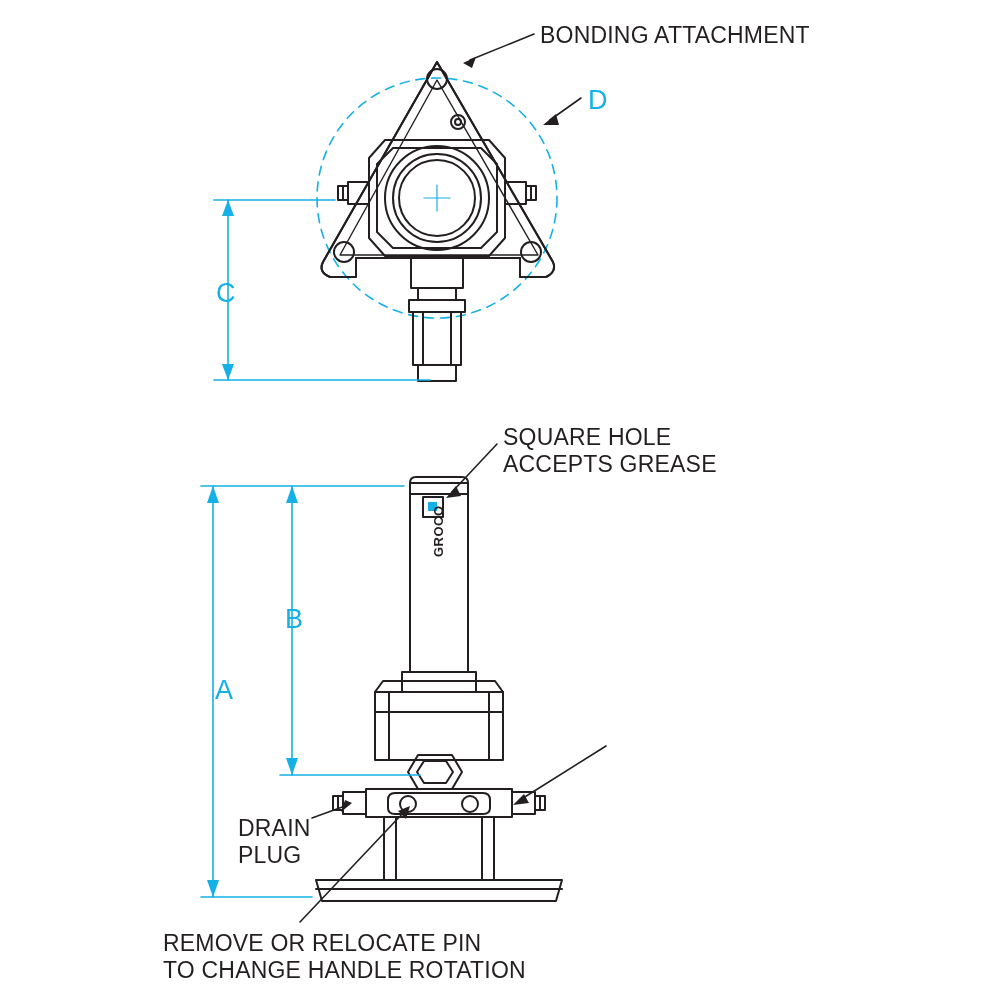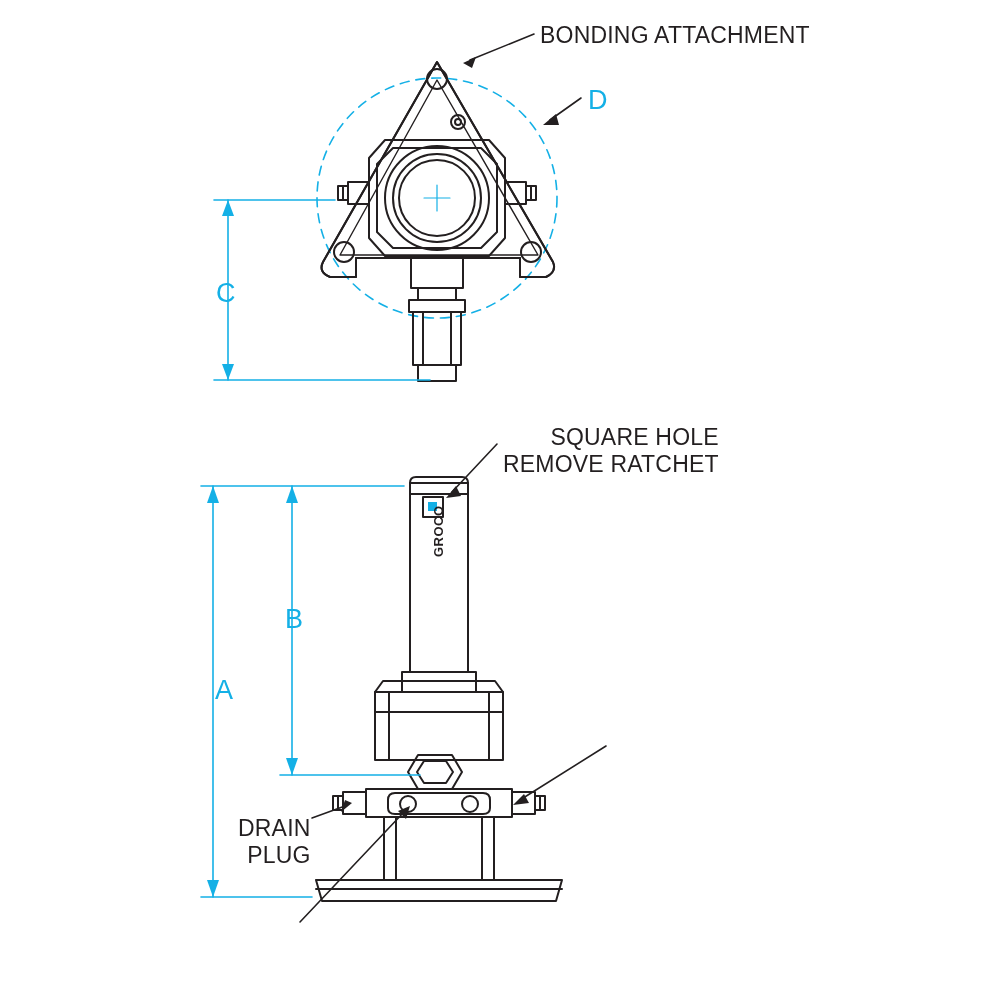"BONDING ATTACHMENT" #stage { text-align: right -> none }
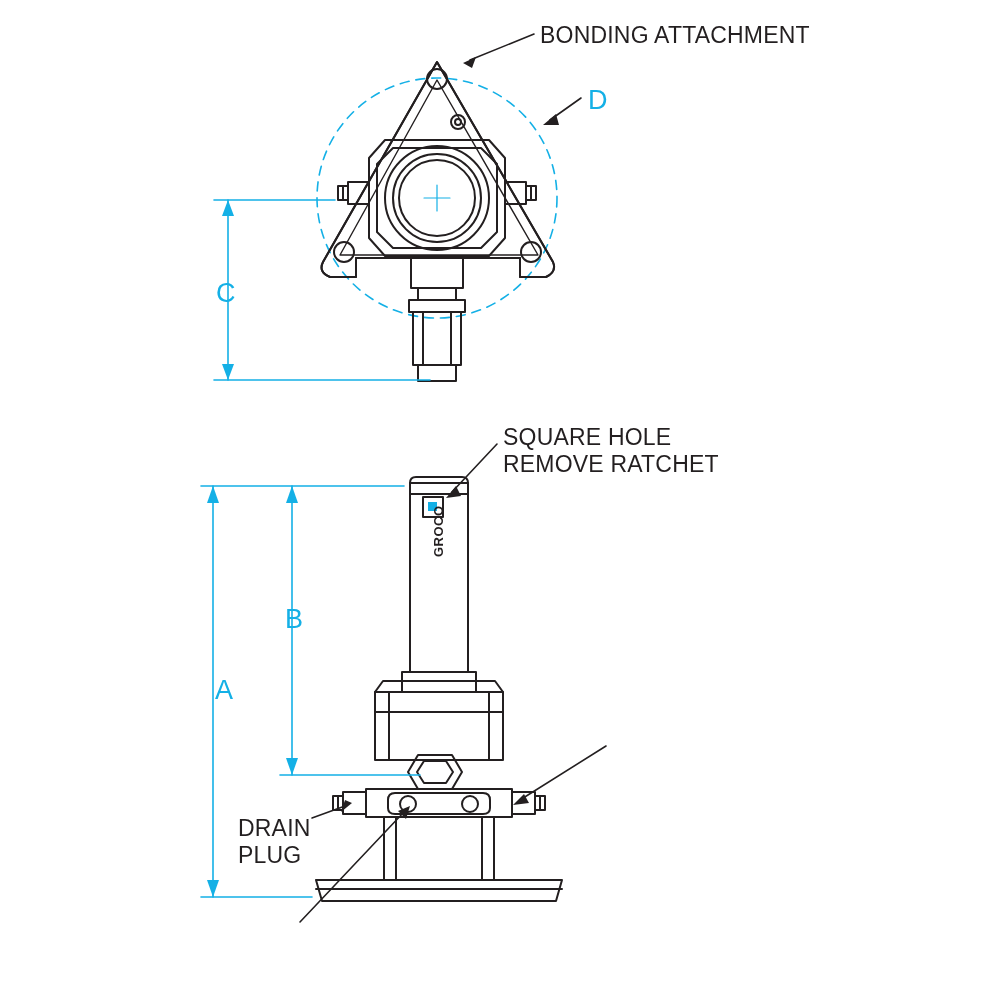"SQUARE HOLE" div.anno { text: REMOVE RATCHET -> ACCEPTS GREASE }
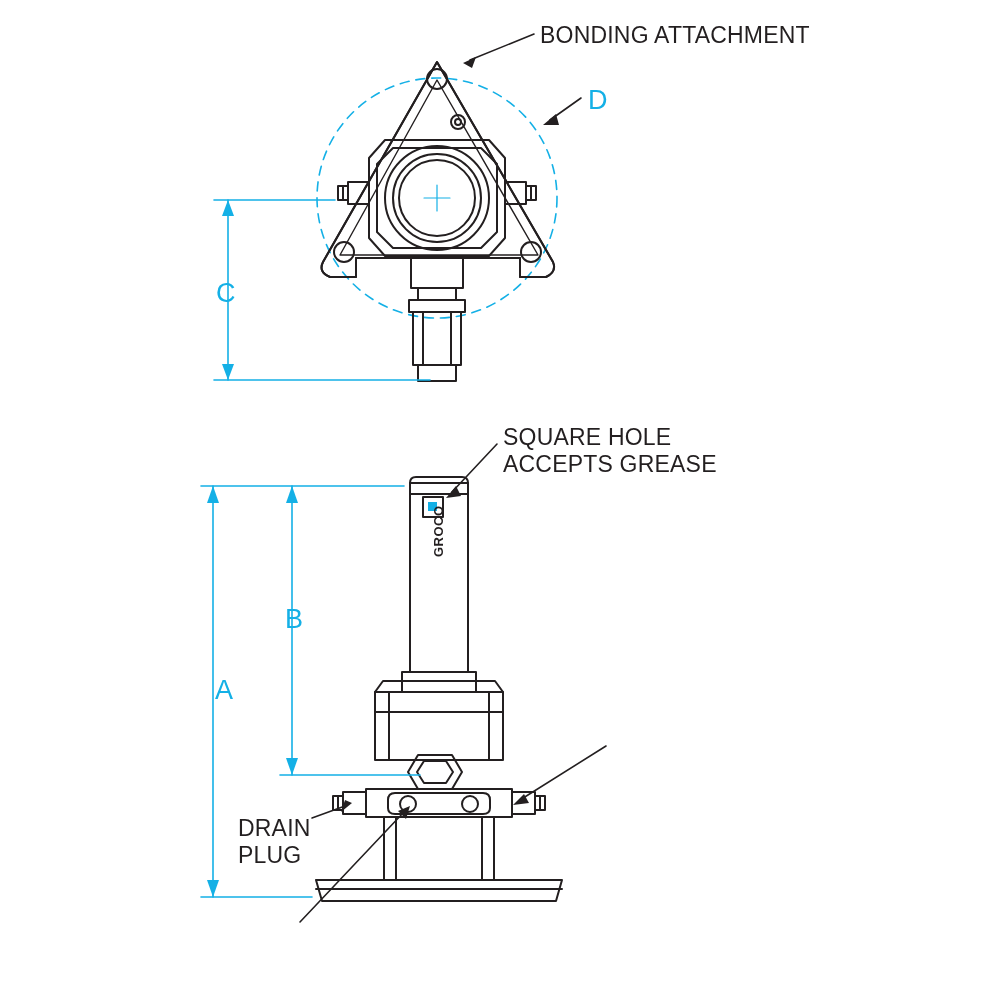"REMOVE OR RELOCATE PIN" div.anno { html: none -> <div>REMOVE OR RELOCATE PIN TO CHANGE HANDLE ROTATION</div> }
